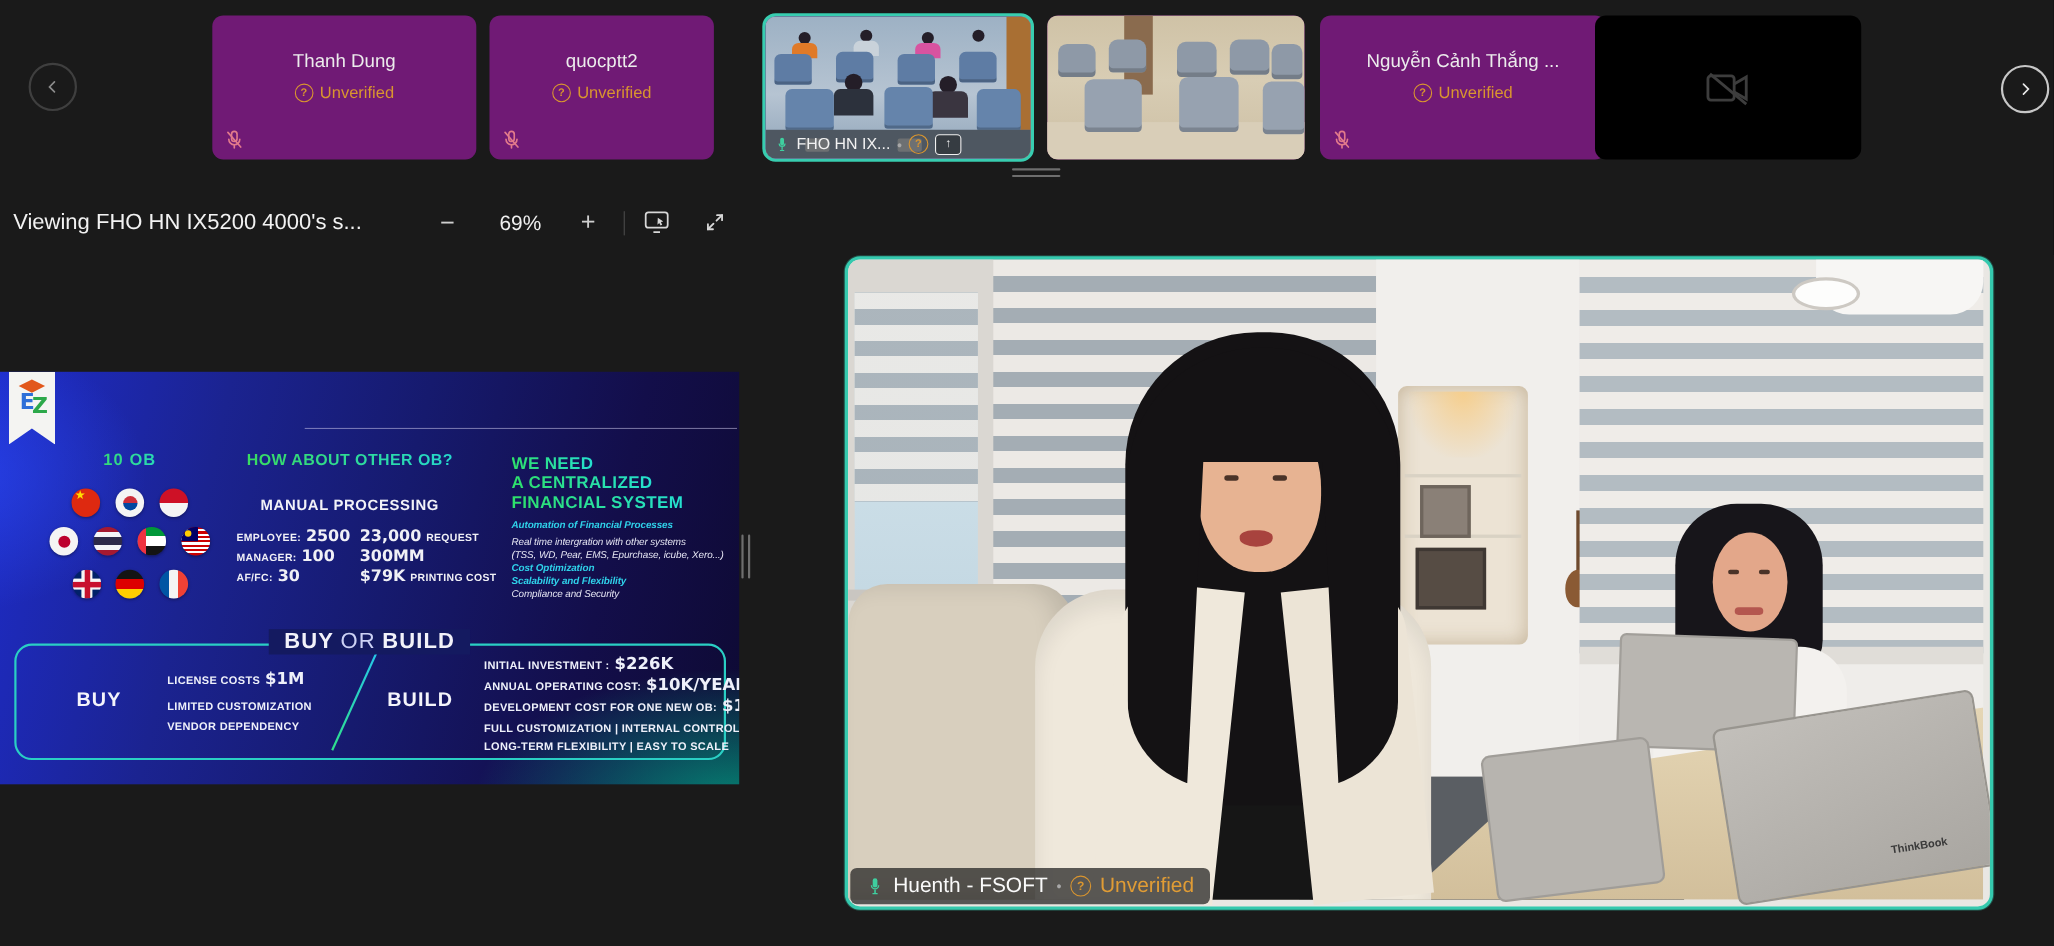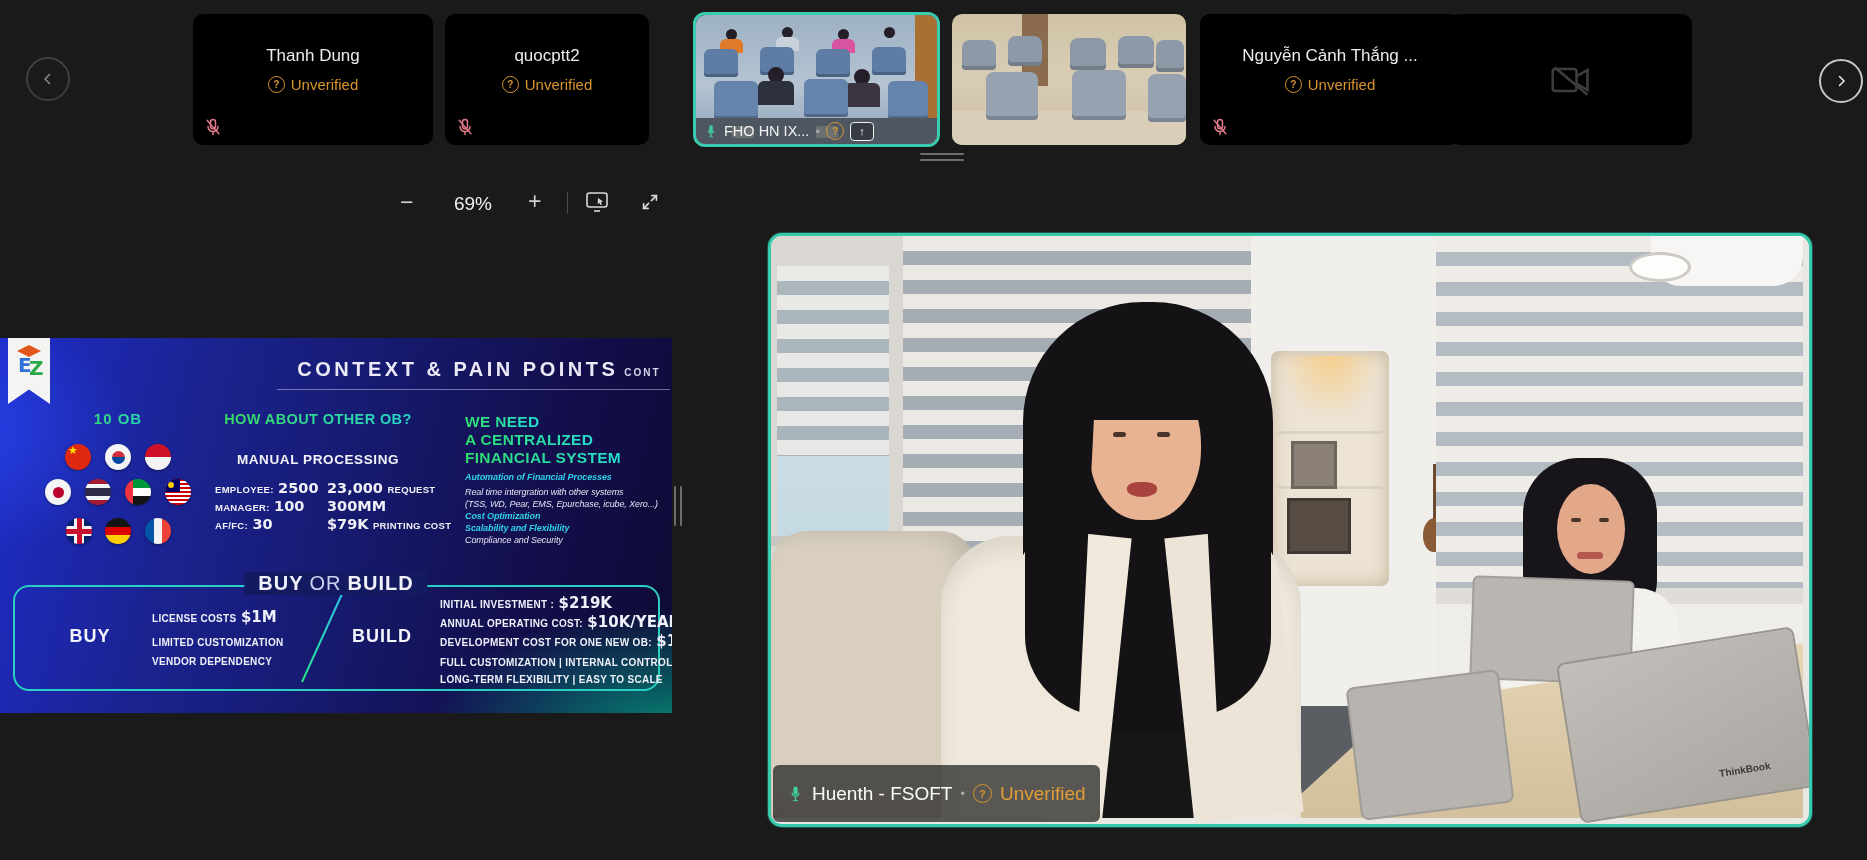"Thanh Dung" .tile { background: #000000 -> #701a75 }
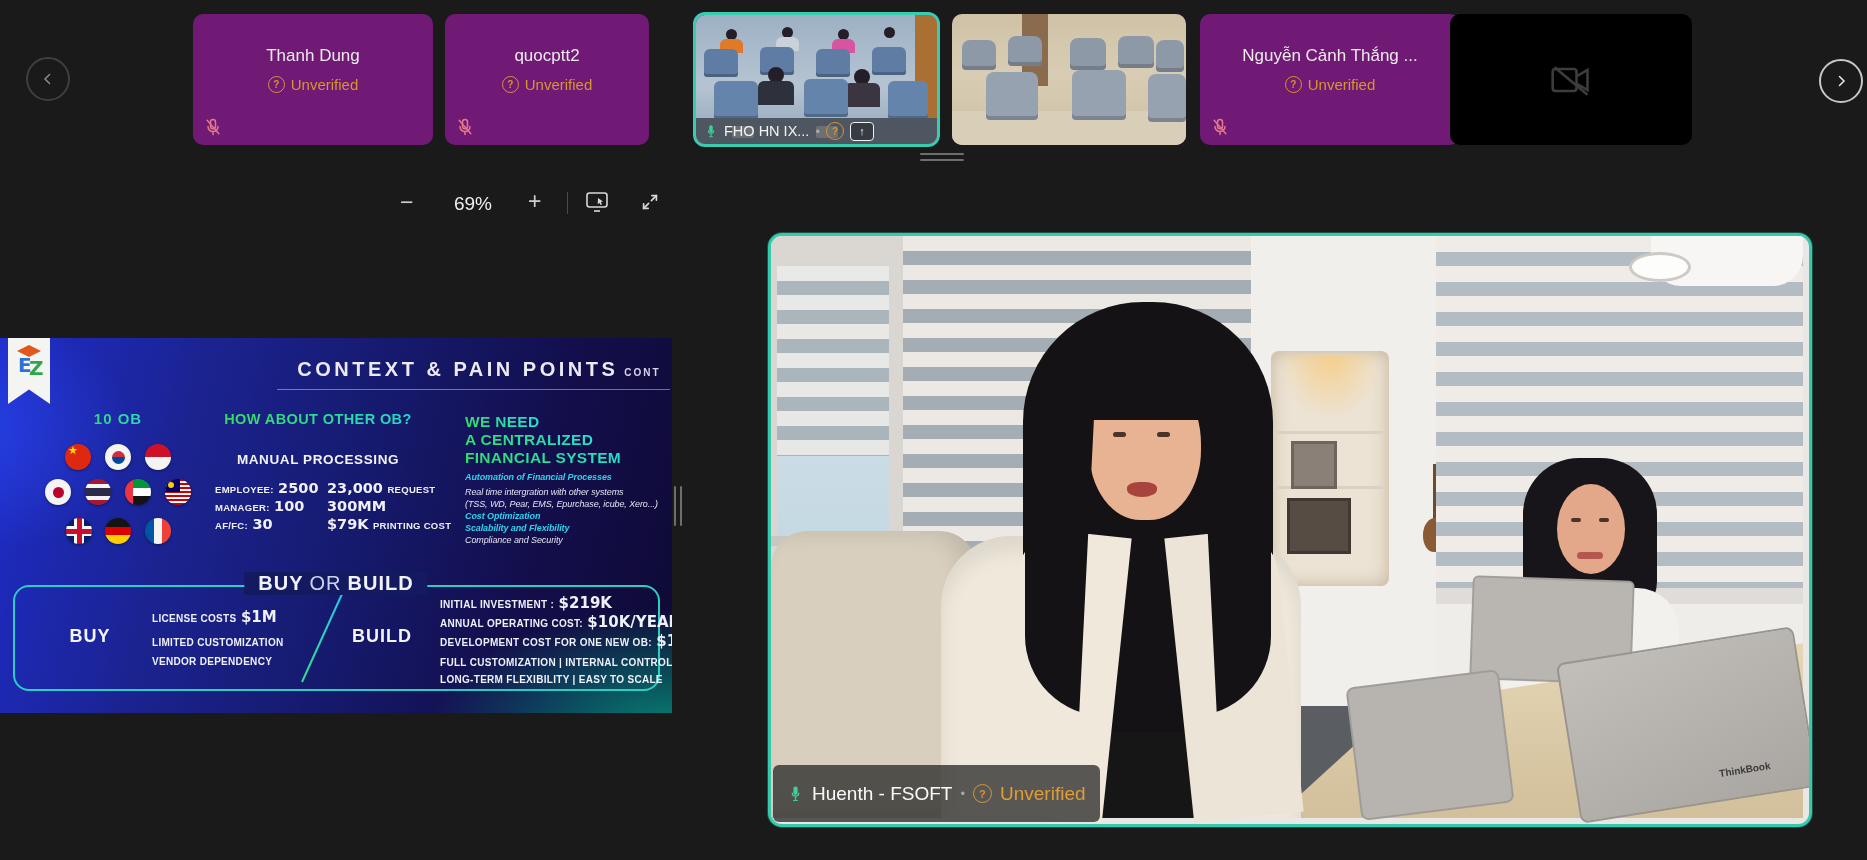"Viewing FHO HN IX5200 4000's" div.abs { html: none -> <div>Viewing FHO HN IX5200 4000's s...</div> }
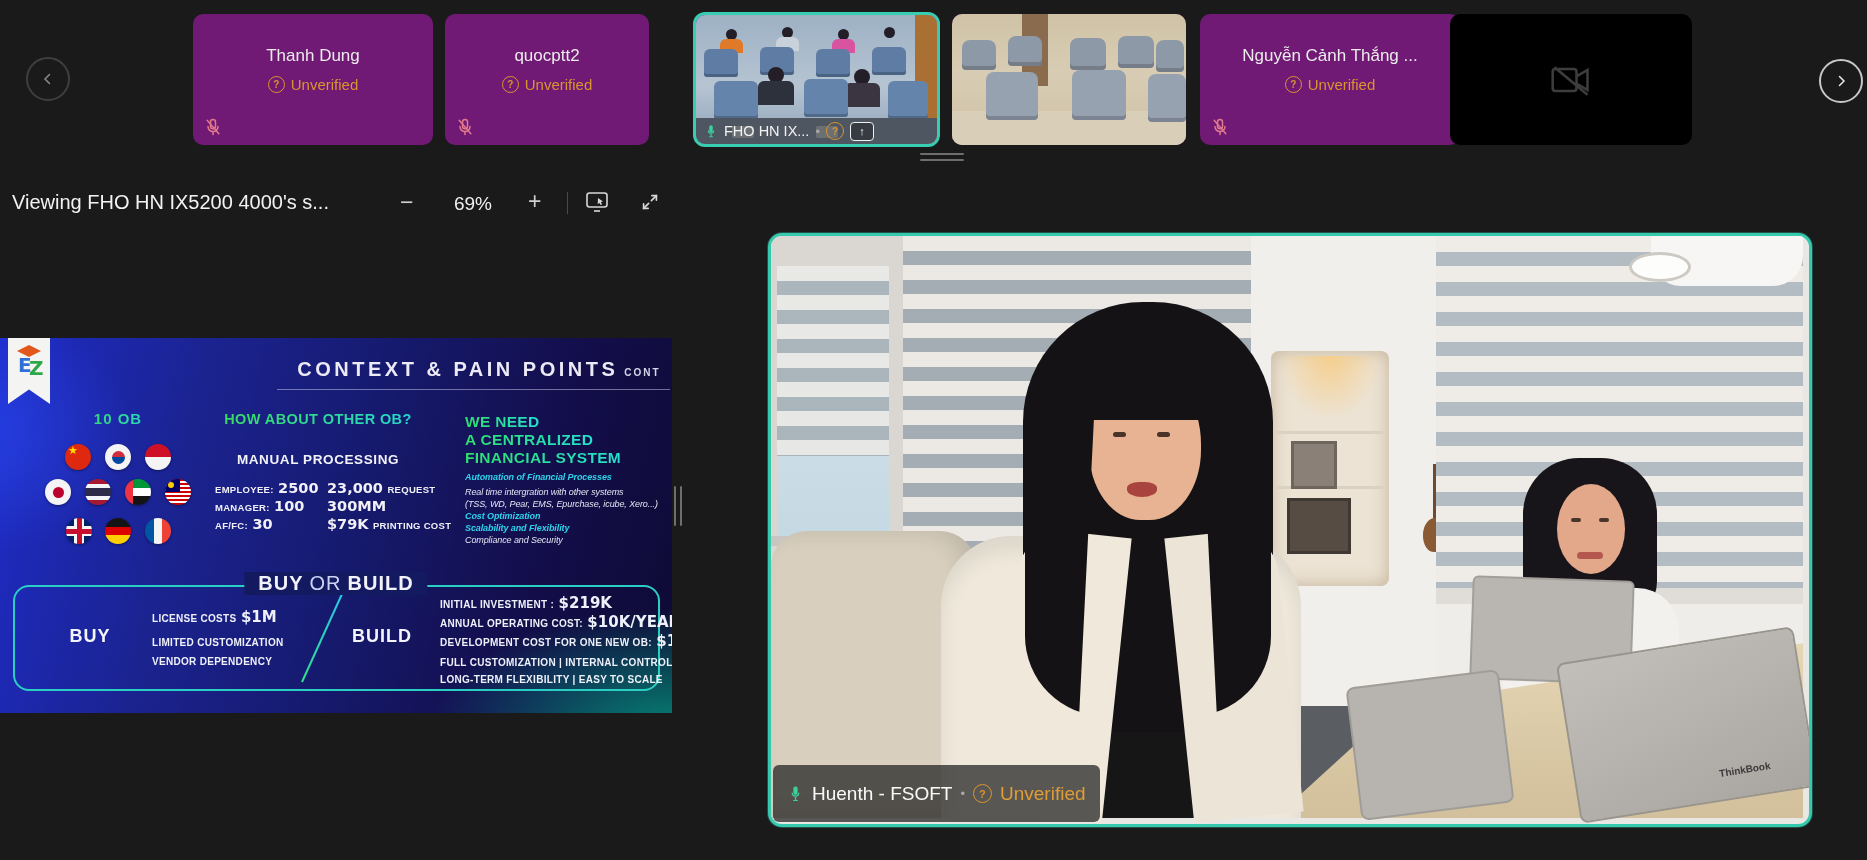"CONTEXT & PAIN POINTS CONT" div.abs { html: <div> <span>CONTEXT &amp; PAIN POINTS</span><span>CONT</span> </div> -> none }
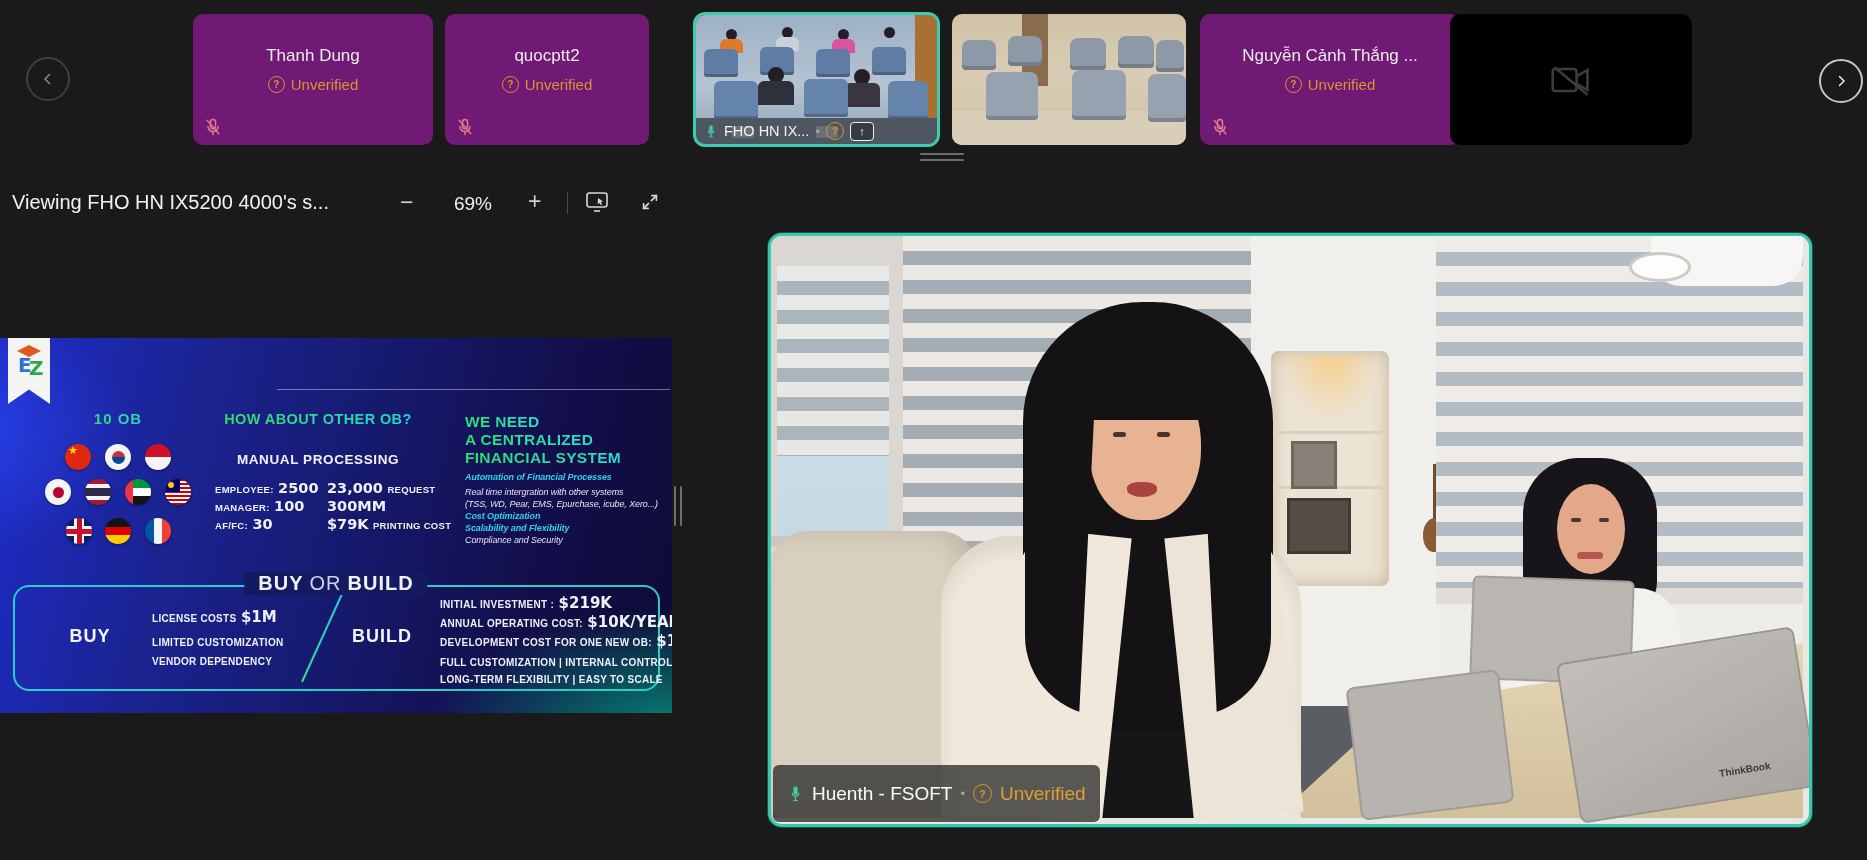"$219K" span.strong { text: $219K -> $226K }
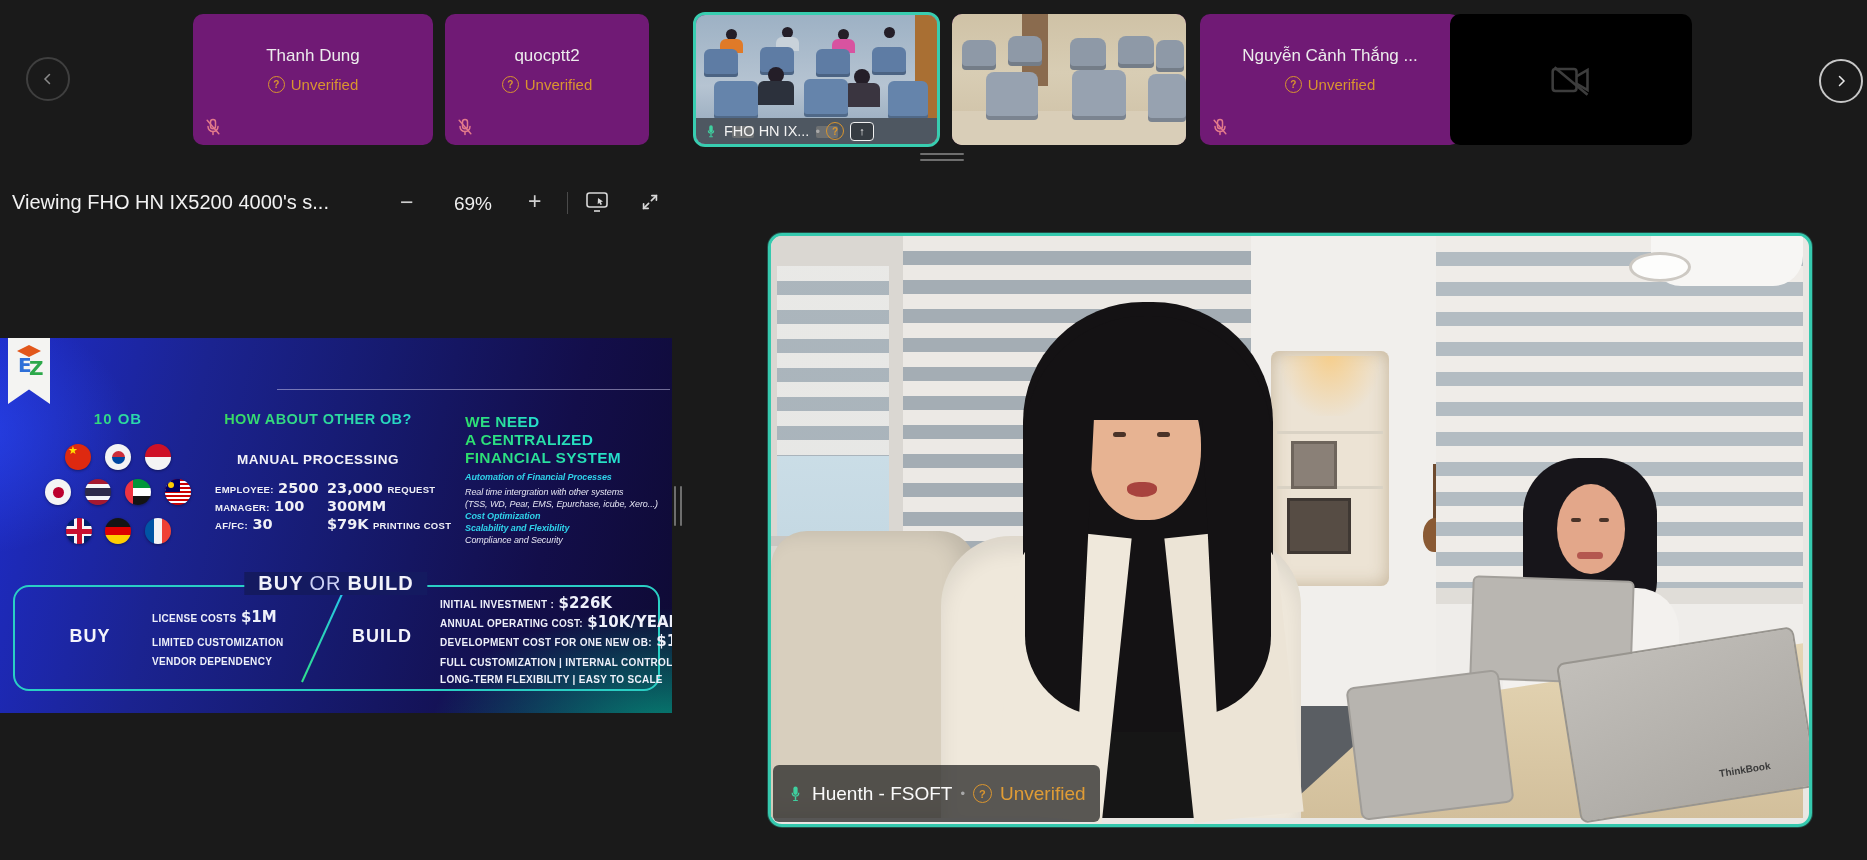"Huenth - FSOFT" .namepill { padding: 12px 14px -> 0 14px }
